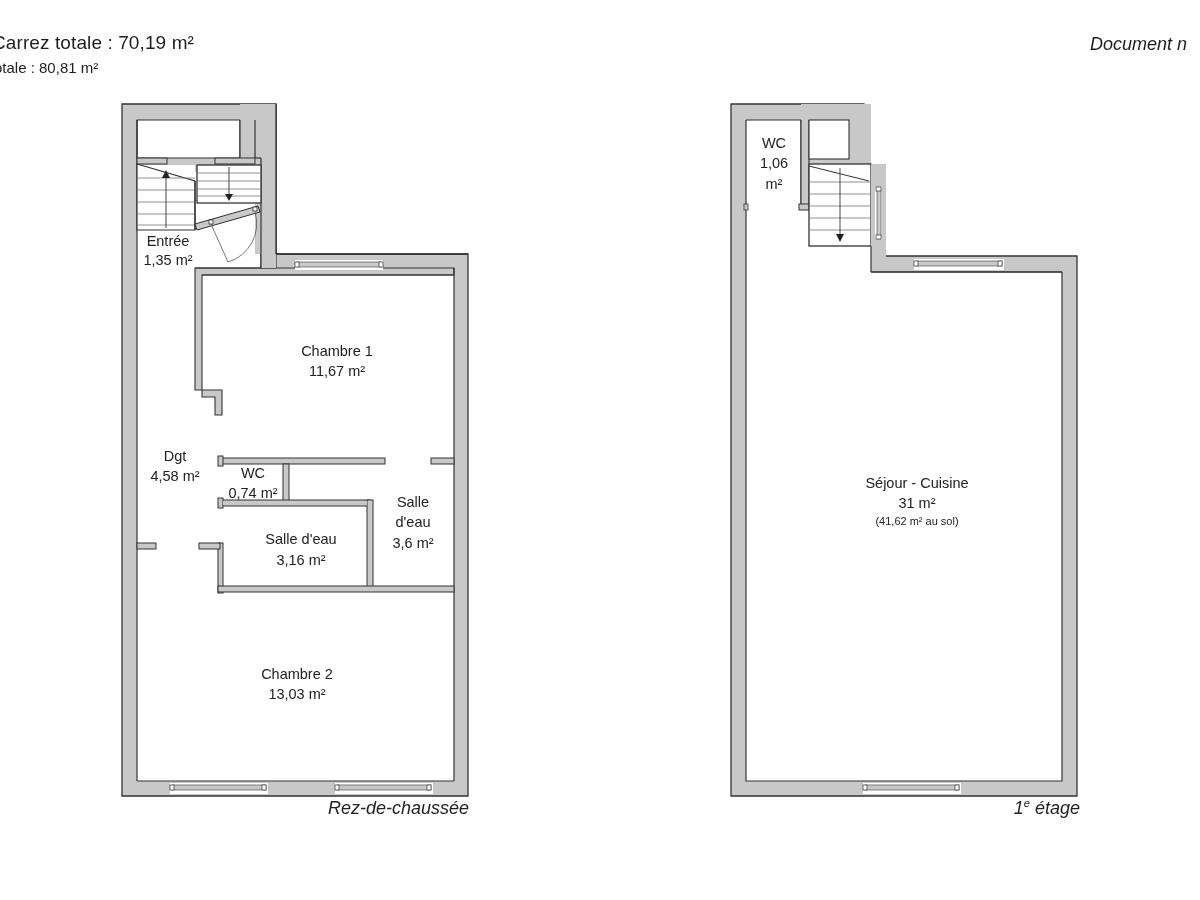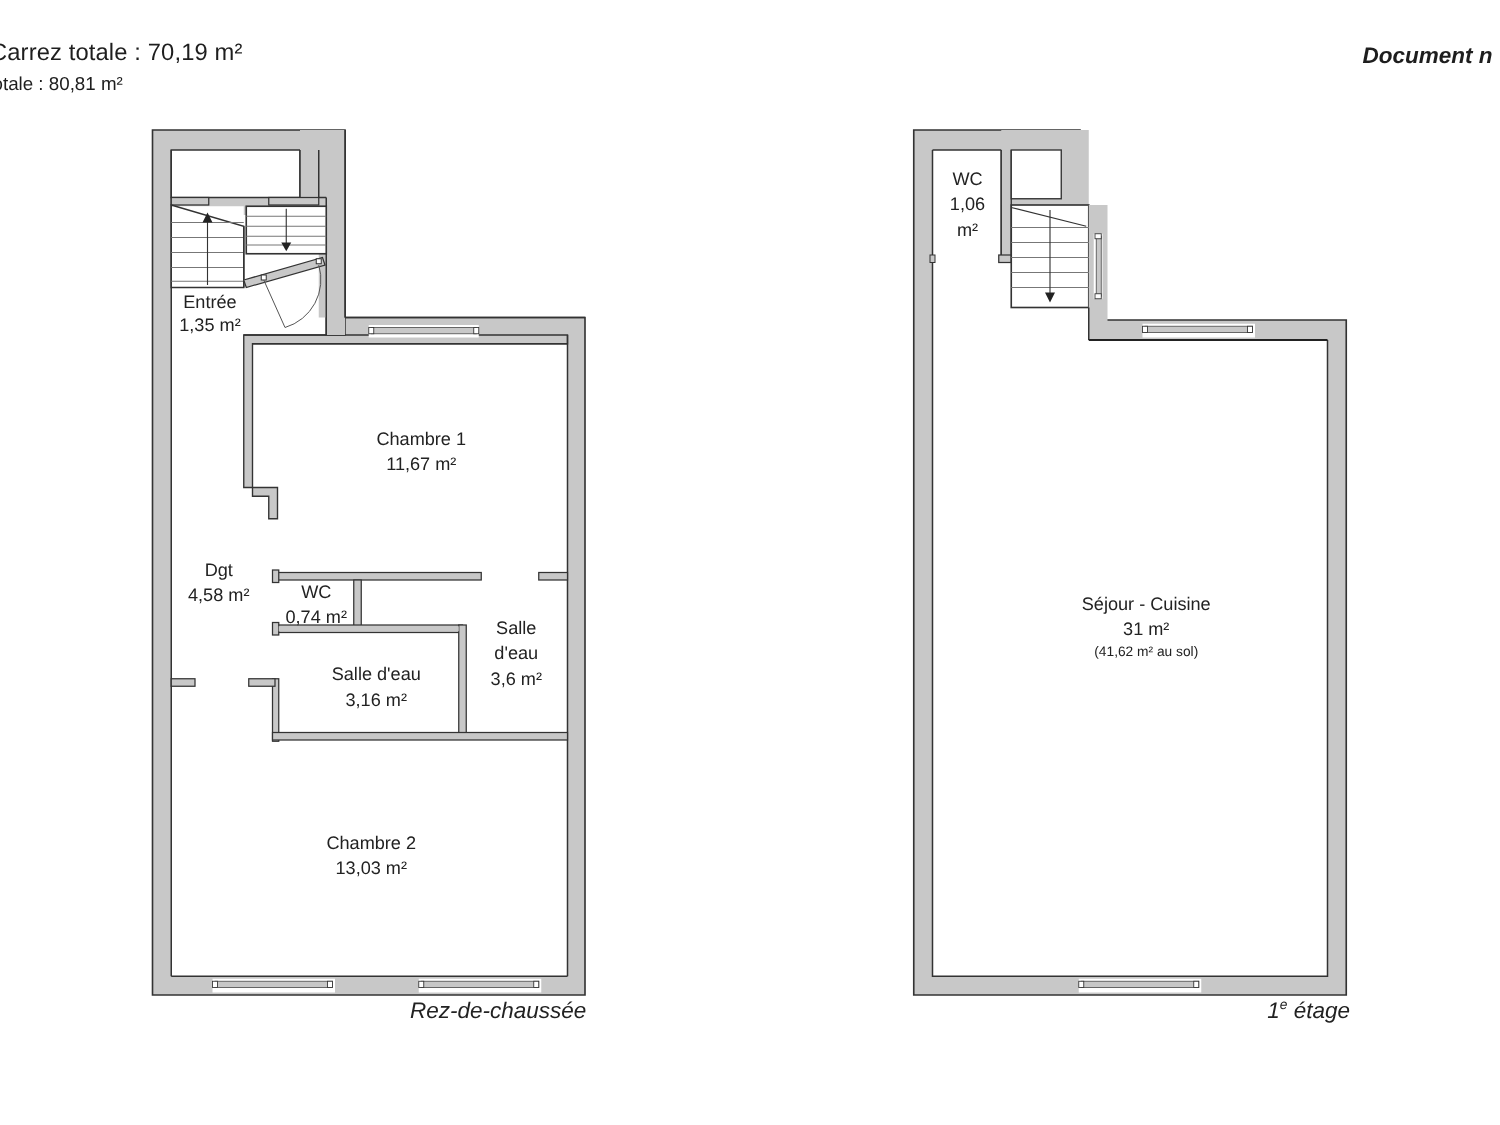"Document n" .hdr-doc { font-weight: bold -> none }
